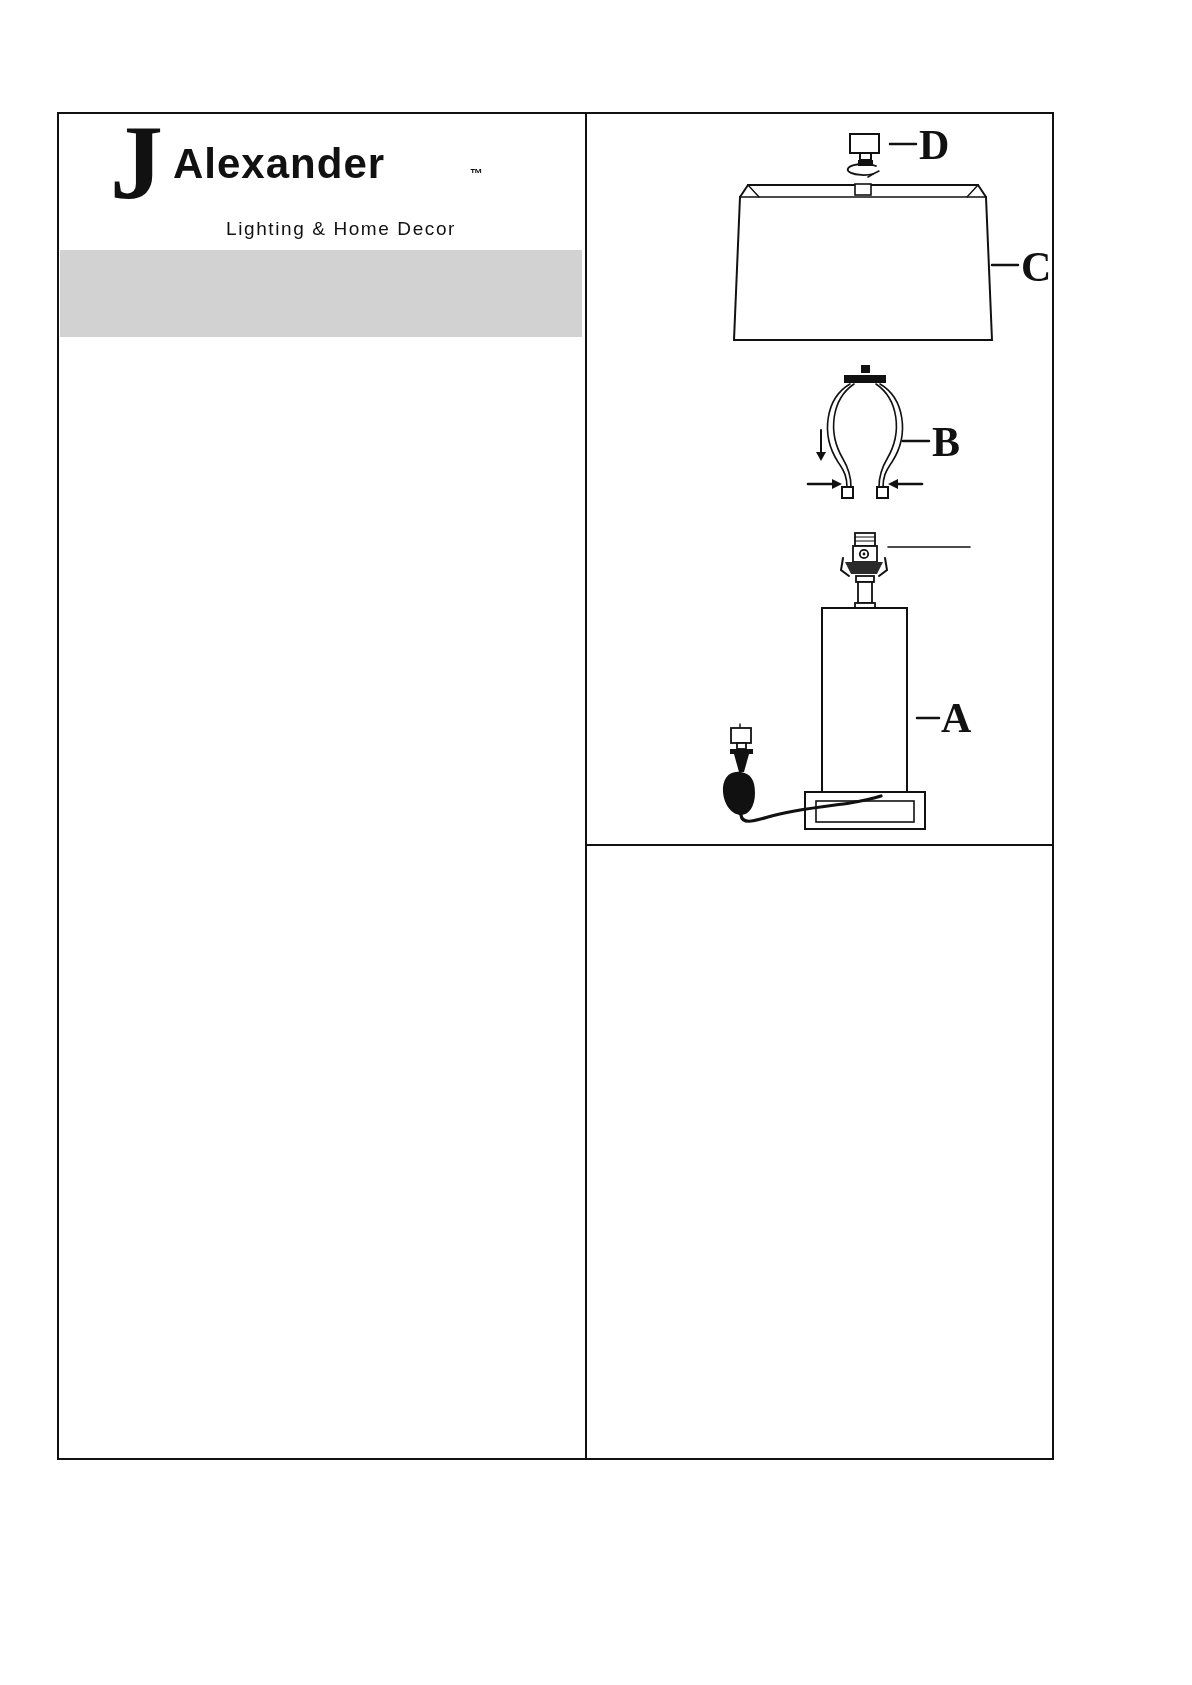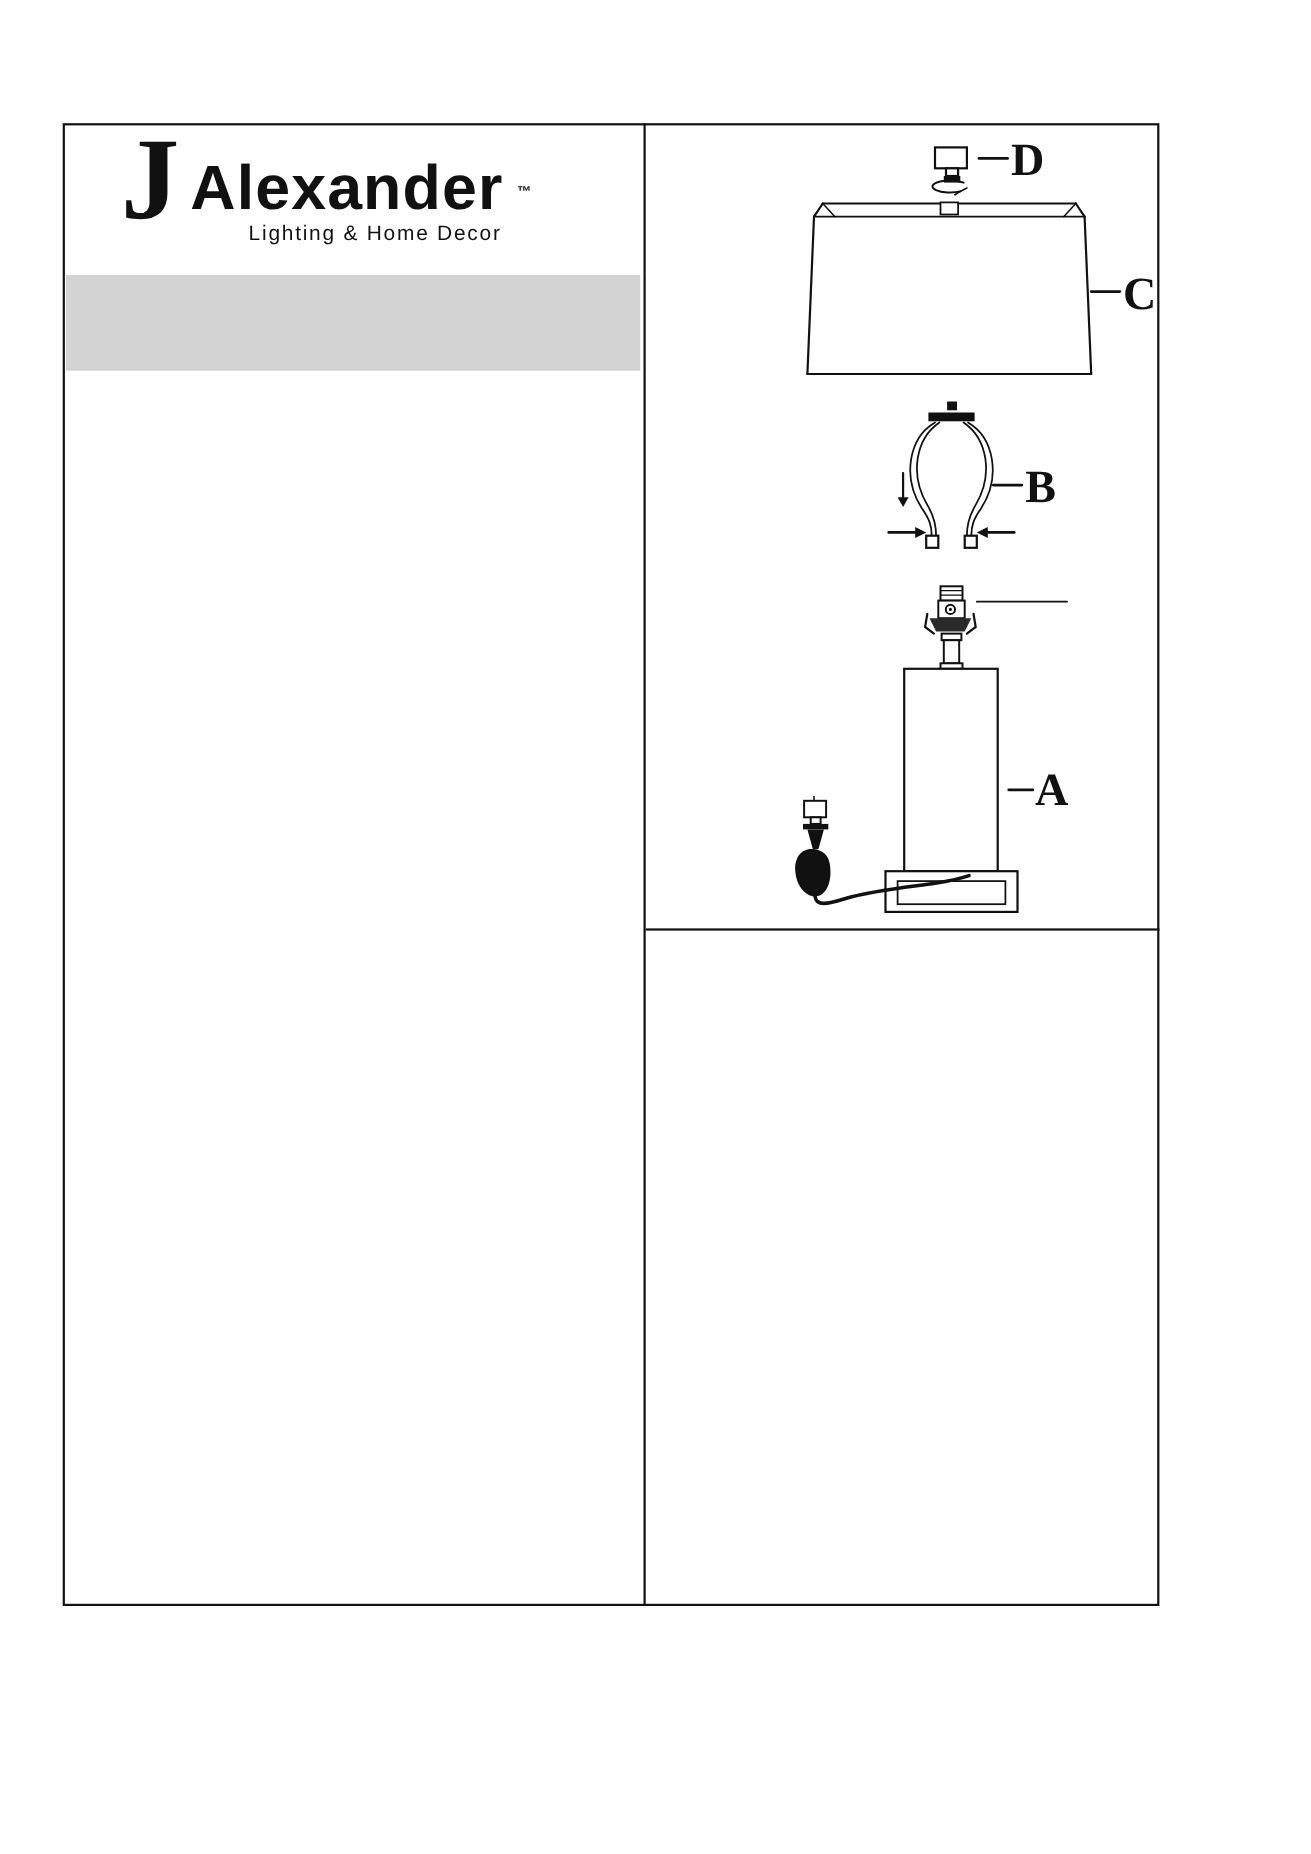"Alexander" .logo-name { font-size: 57px -> 42px }
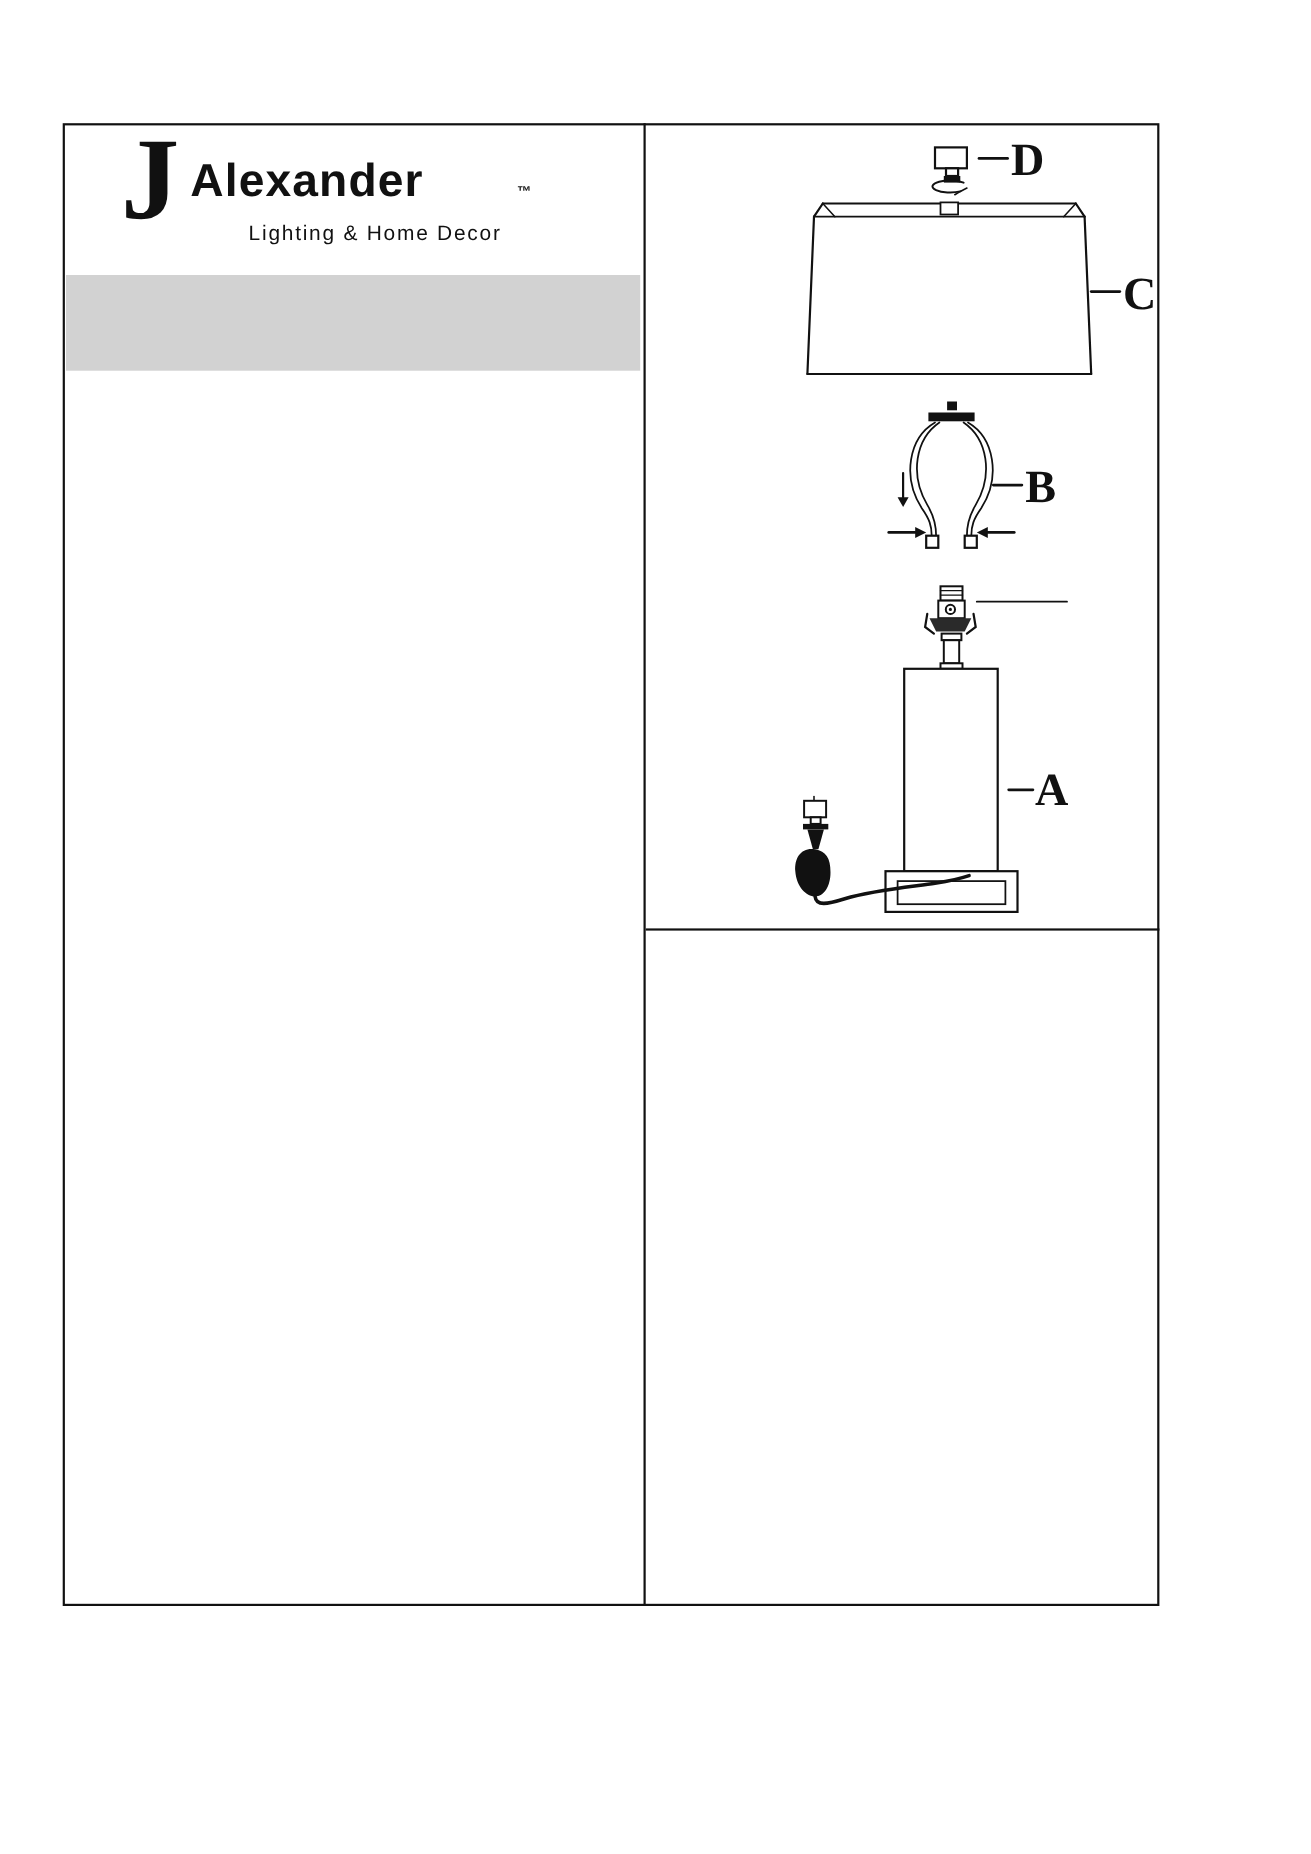"Lighting & Home Decor" .logo-tagline { top: 202px -> 218px }
